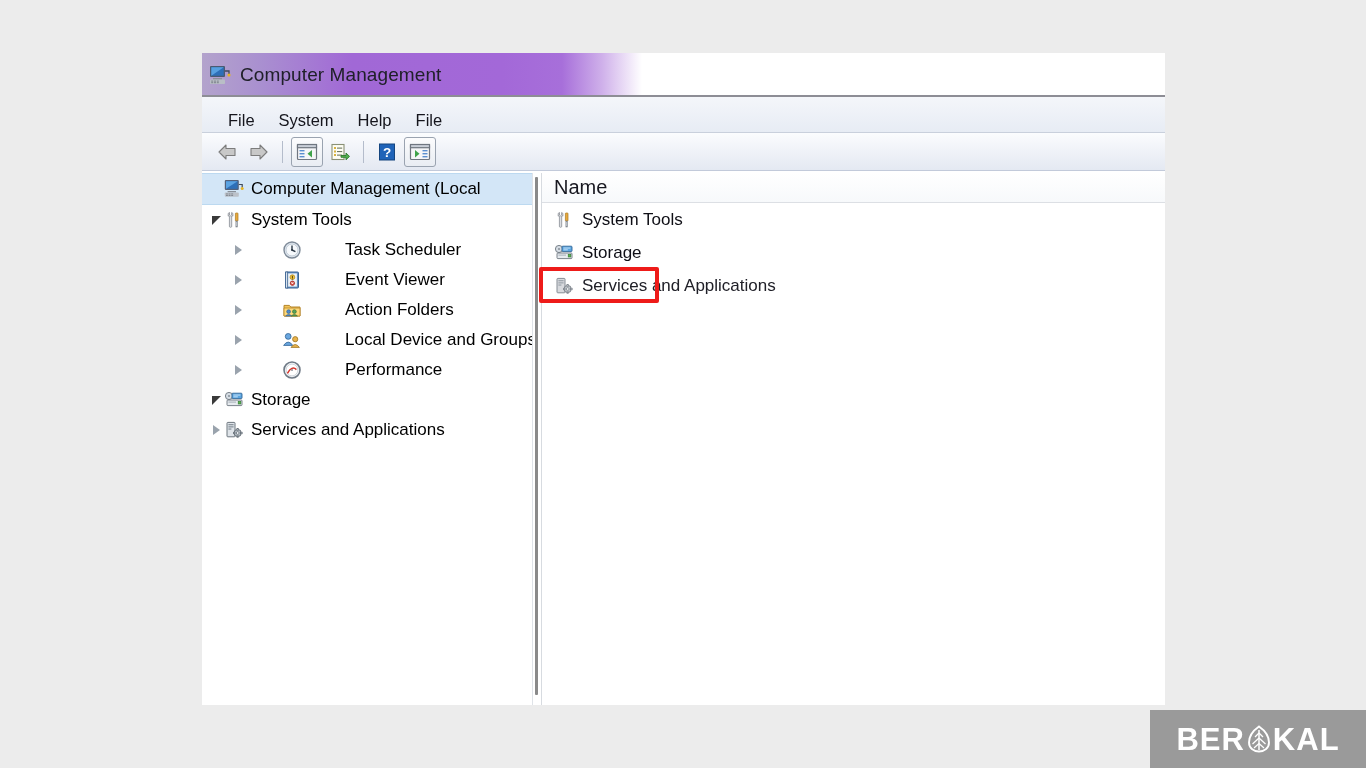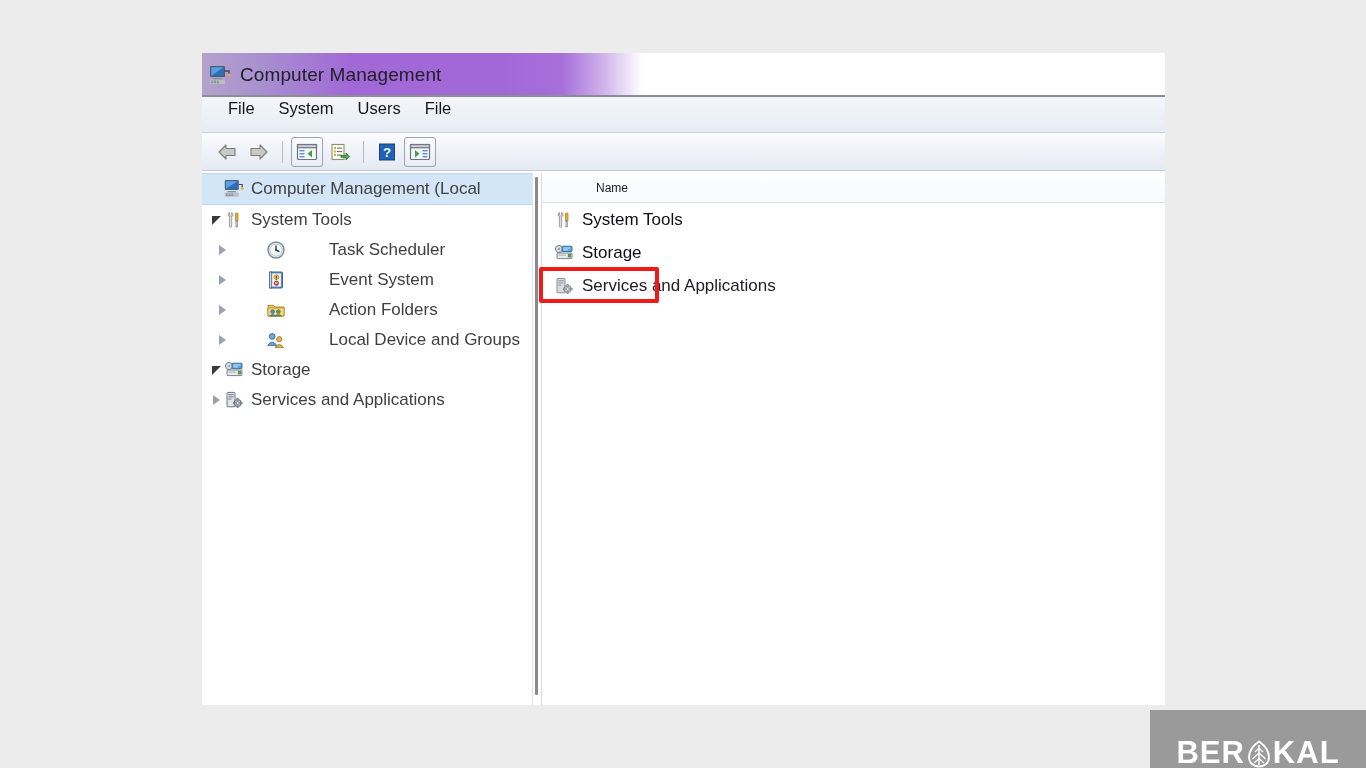"File" .menubar { align-items: flex-start -> flex-end }
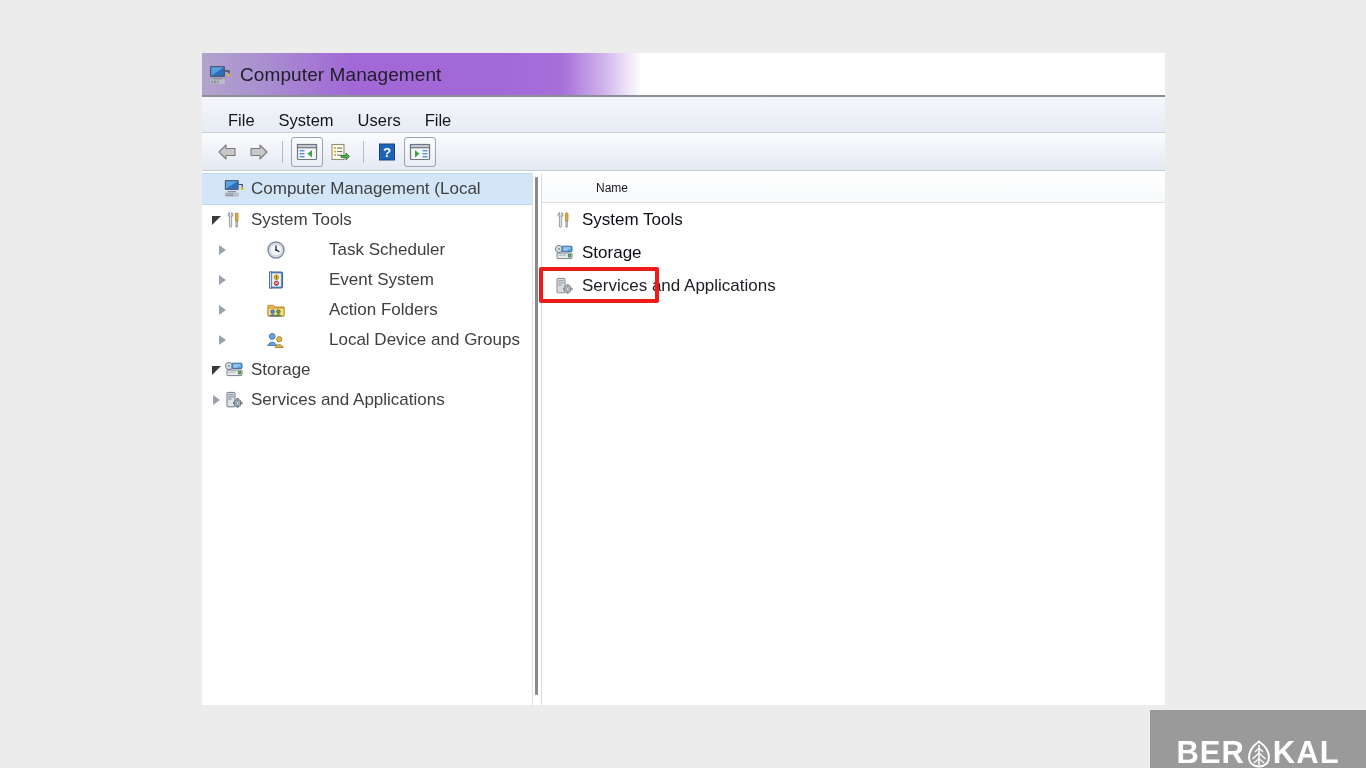"Users" div.menu-item { text: Users -> Help }
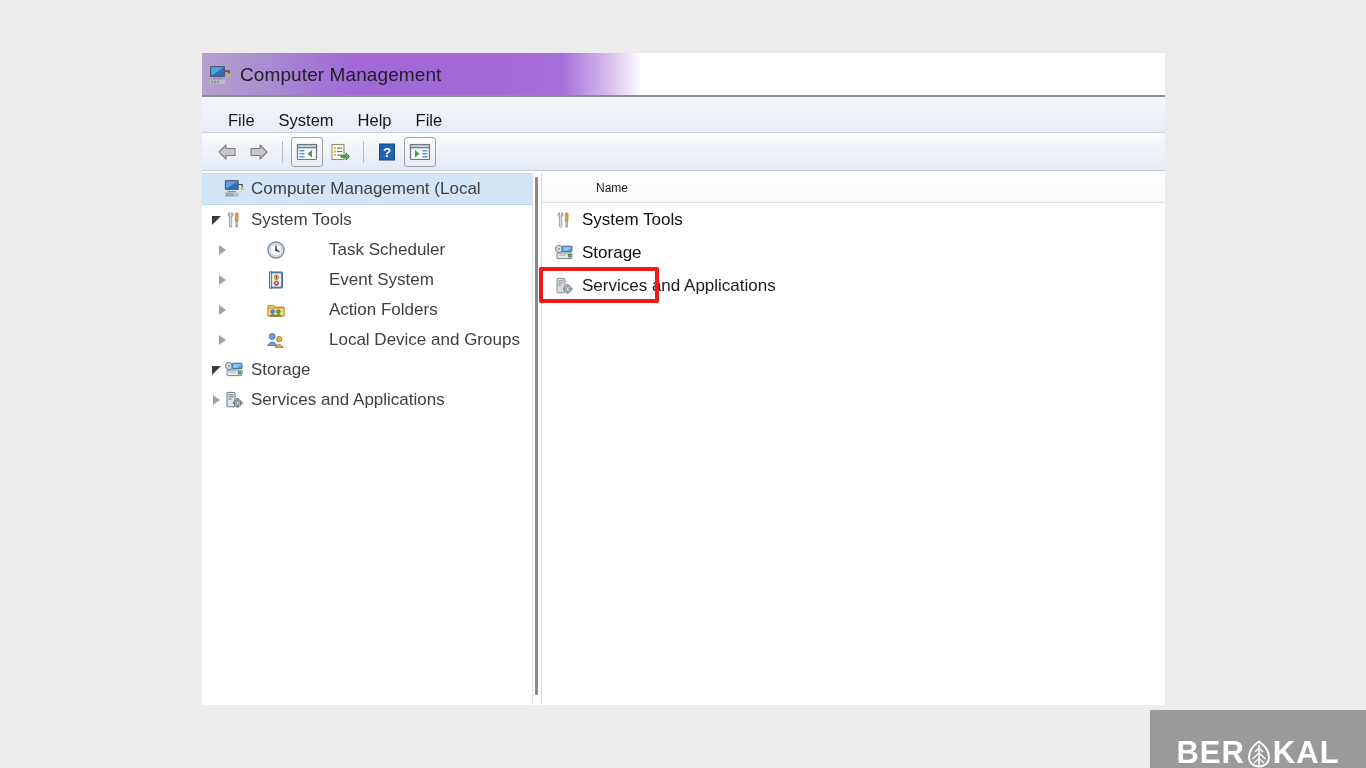"Computer Management (Local" .tree-row .lbl { color: #404040 -> #000000 }
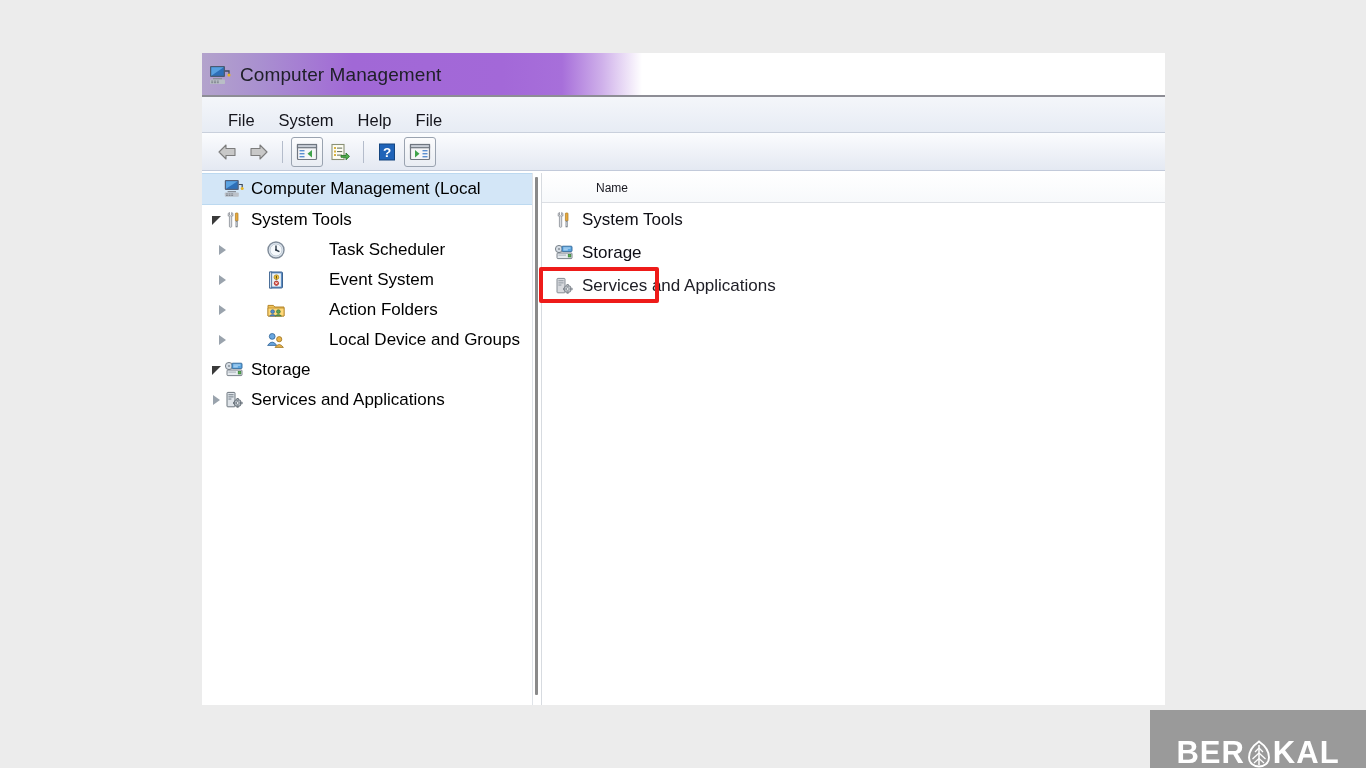"Name" .col-header .hdr { font-size: 12px -> 20px; margin-left: 42px -> none }
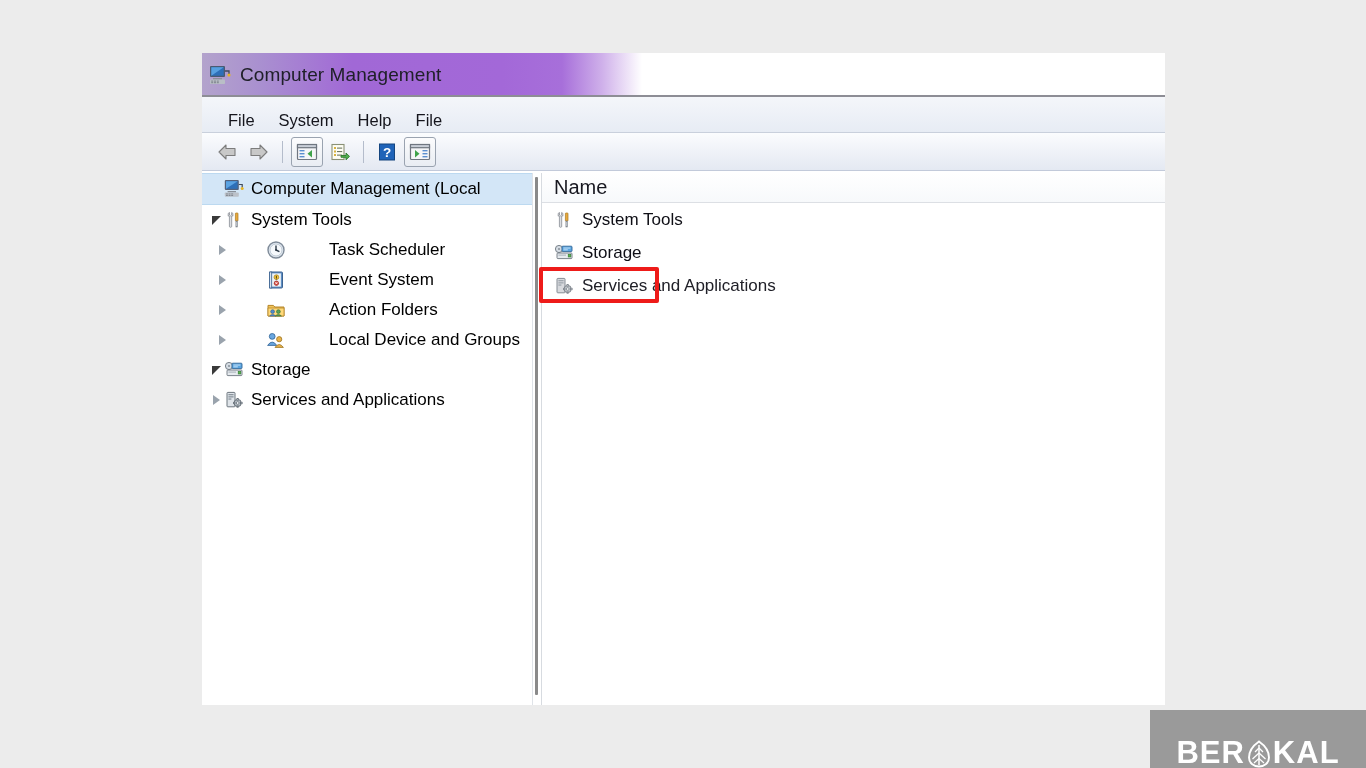"Task Scheduler" .indent-1 { padding-left: 12px -> 28px }
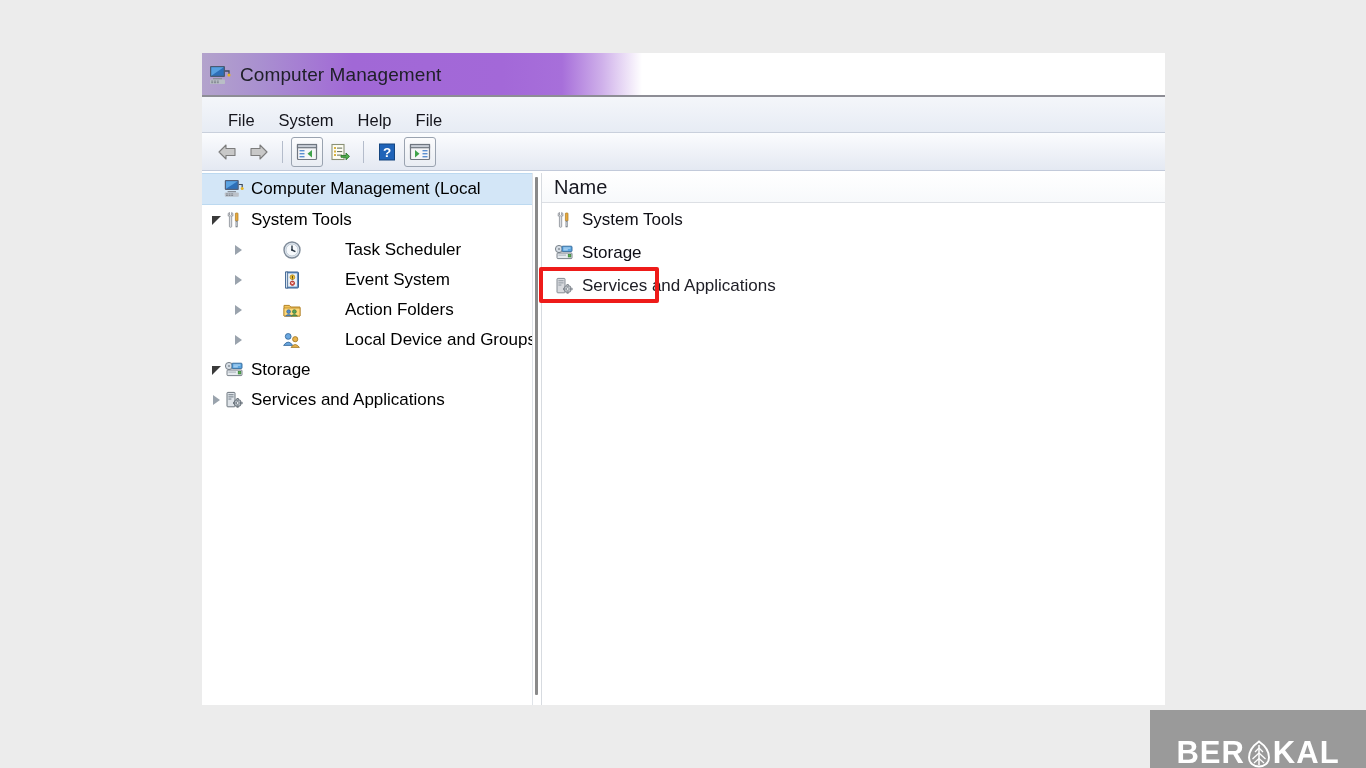"Event System" span.lbl { text: System -> Viewer }
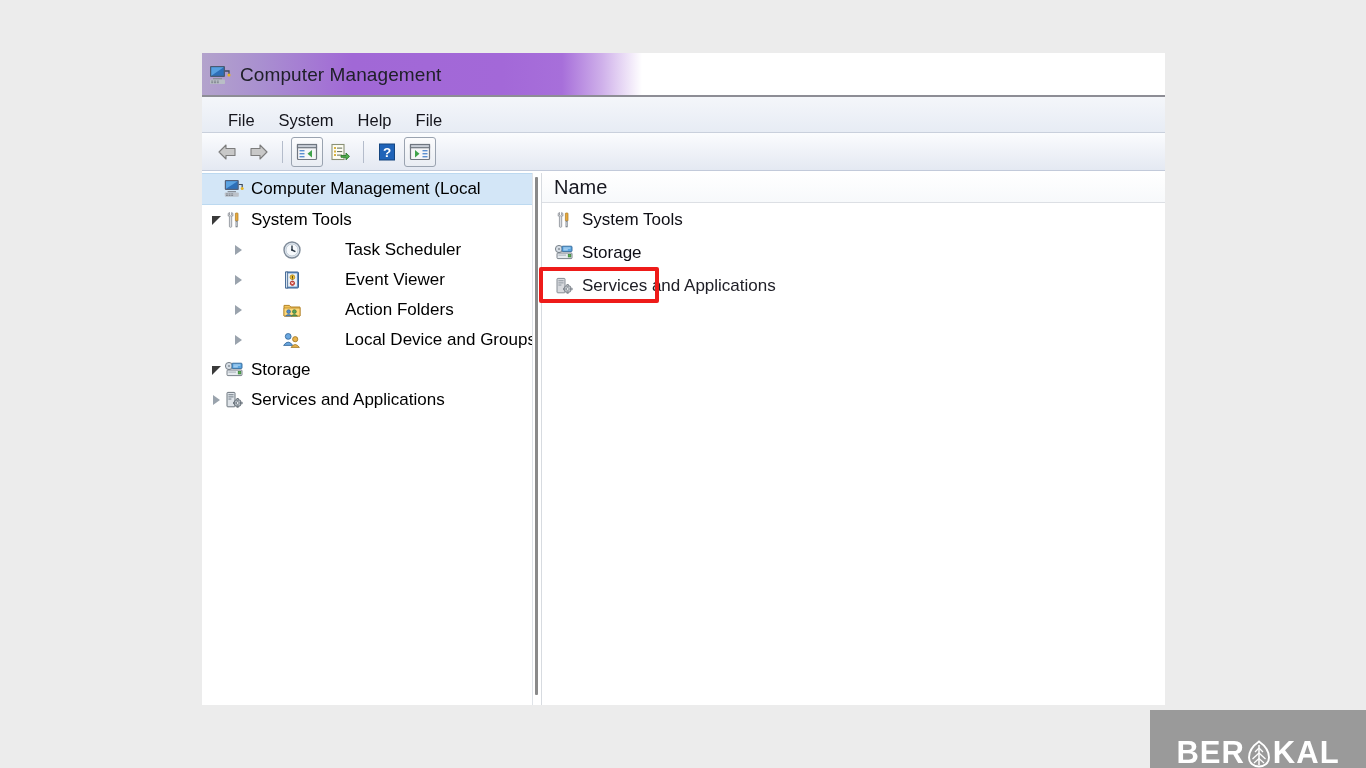"Performance" div.tree-row { html: none -> <div> <span> <span></span> </span> <span> <svg> <circle></circle> <circle></circle> <path></path> <circle></circle> </svg> </span> <span>Performance</span> </div> }
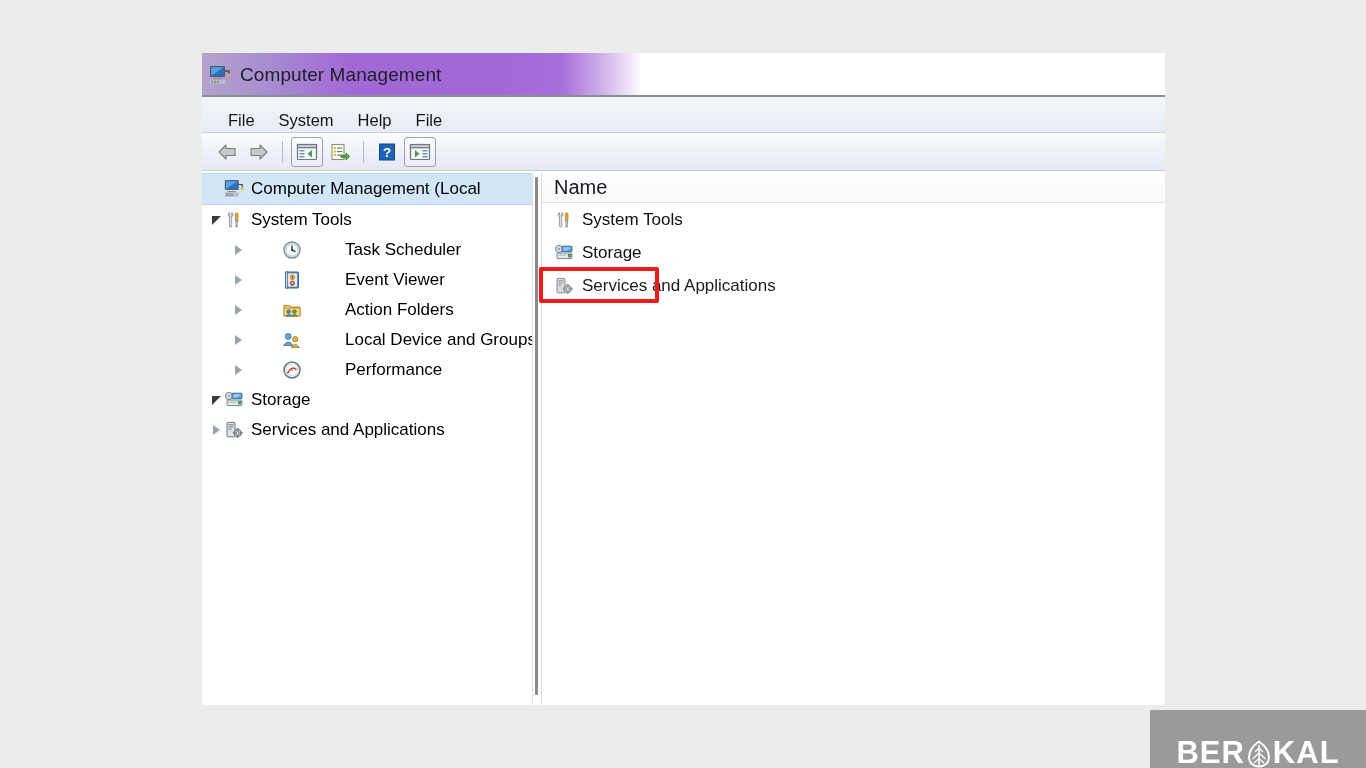"BER" .watermark { align-items: flex-end -> center }
